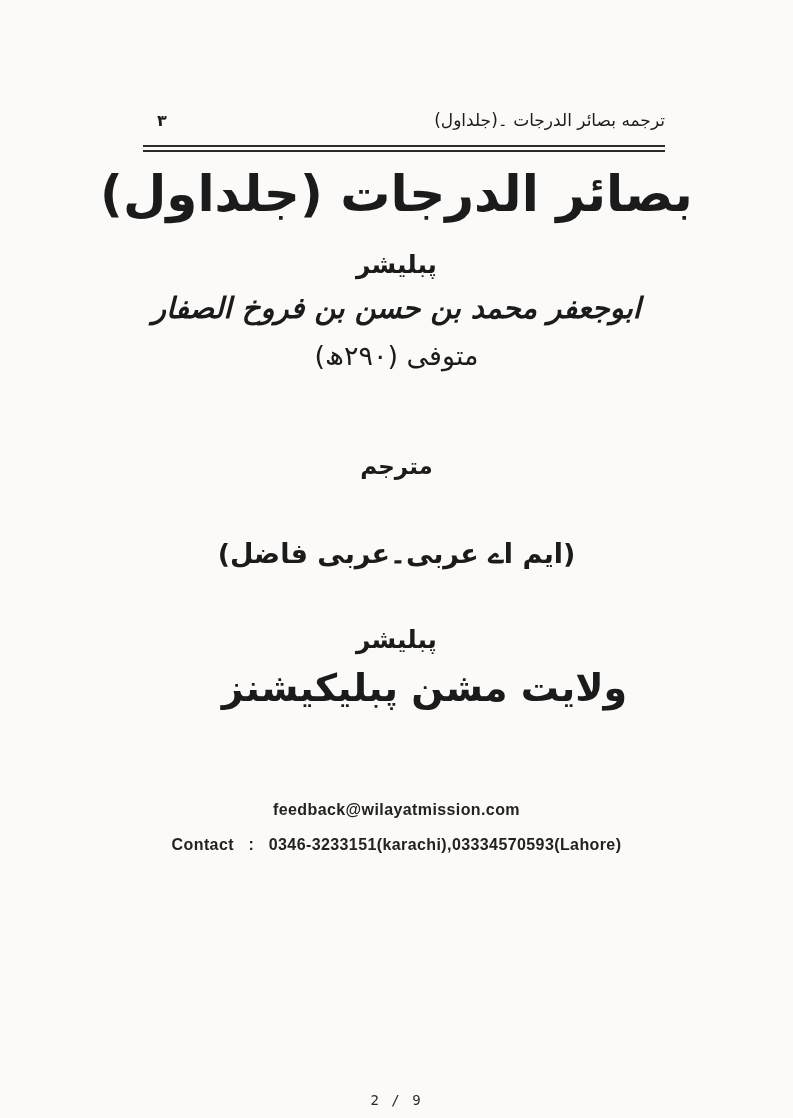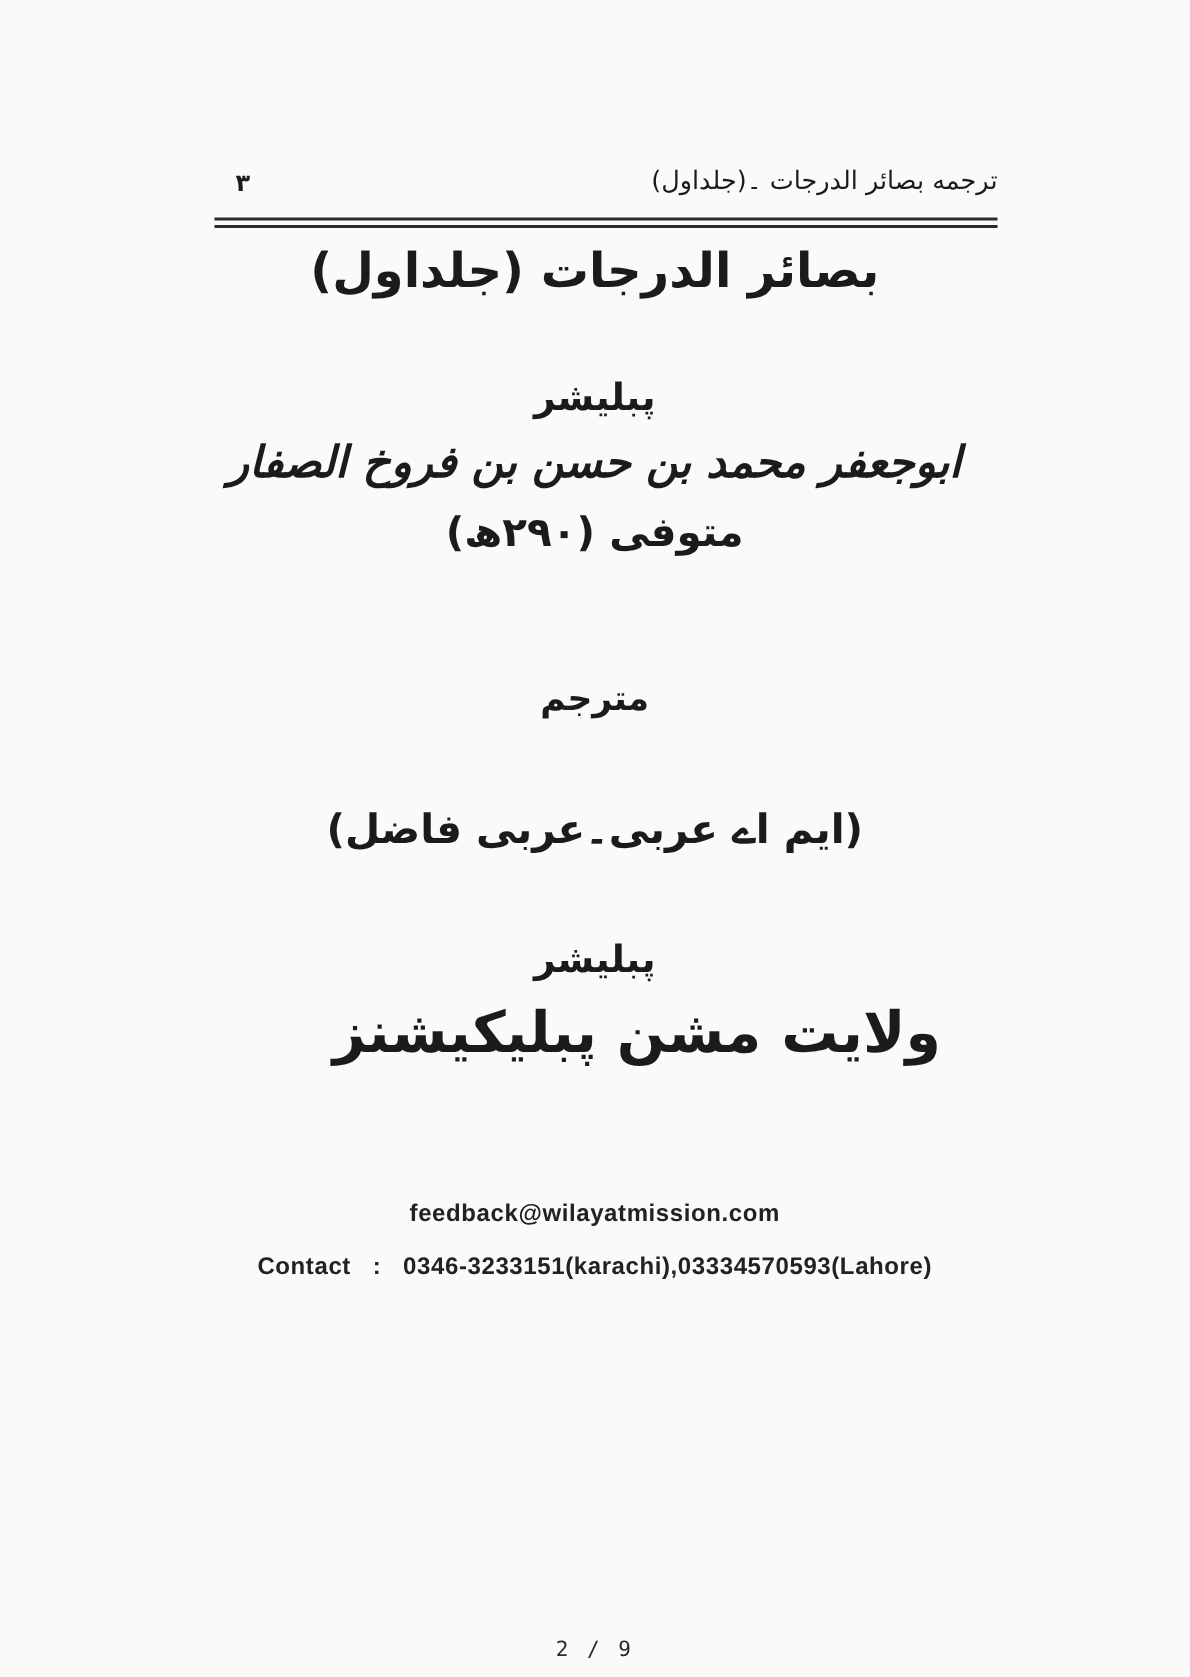"بصائر الدرجات (جلداول)" .book-title { font-size: 32px -> 50px }
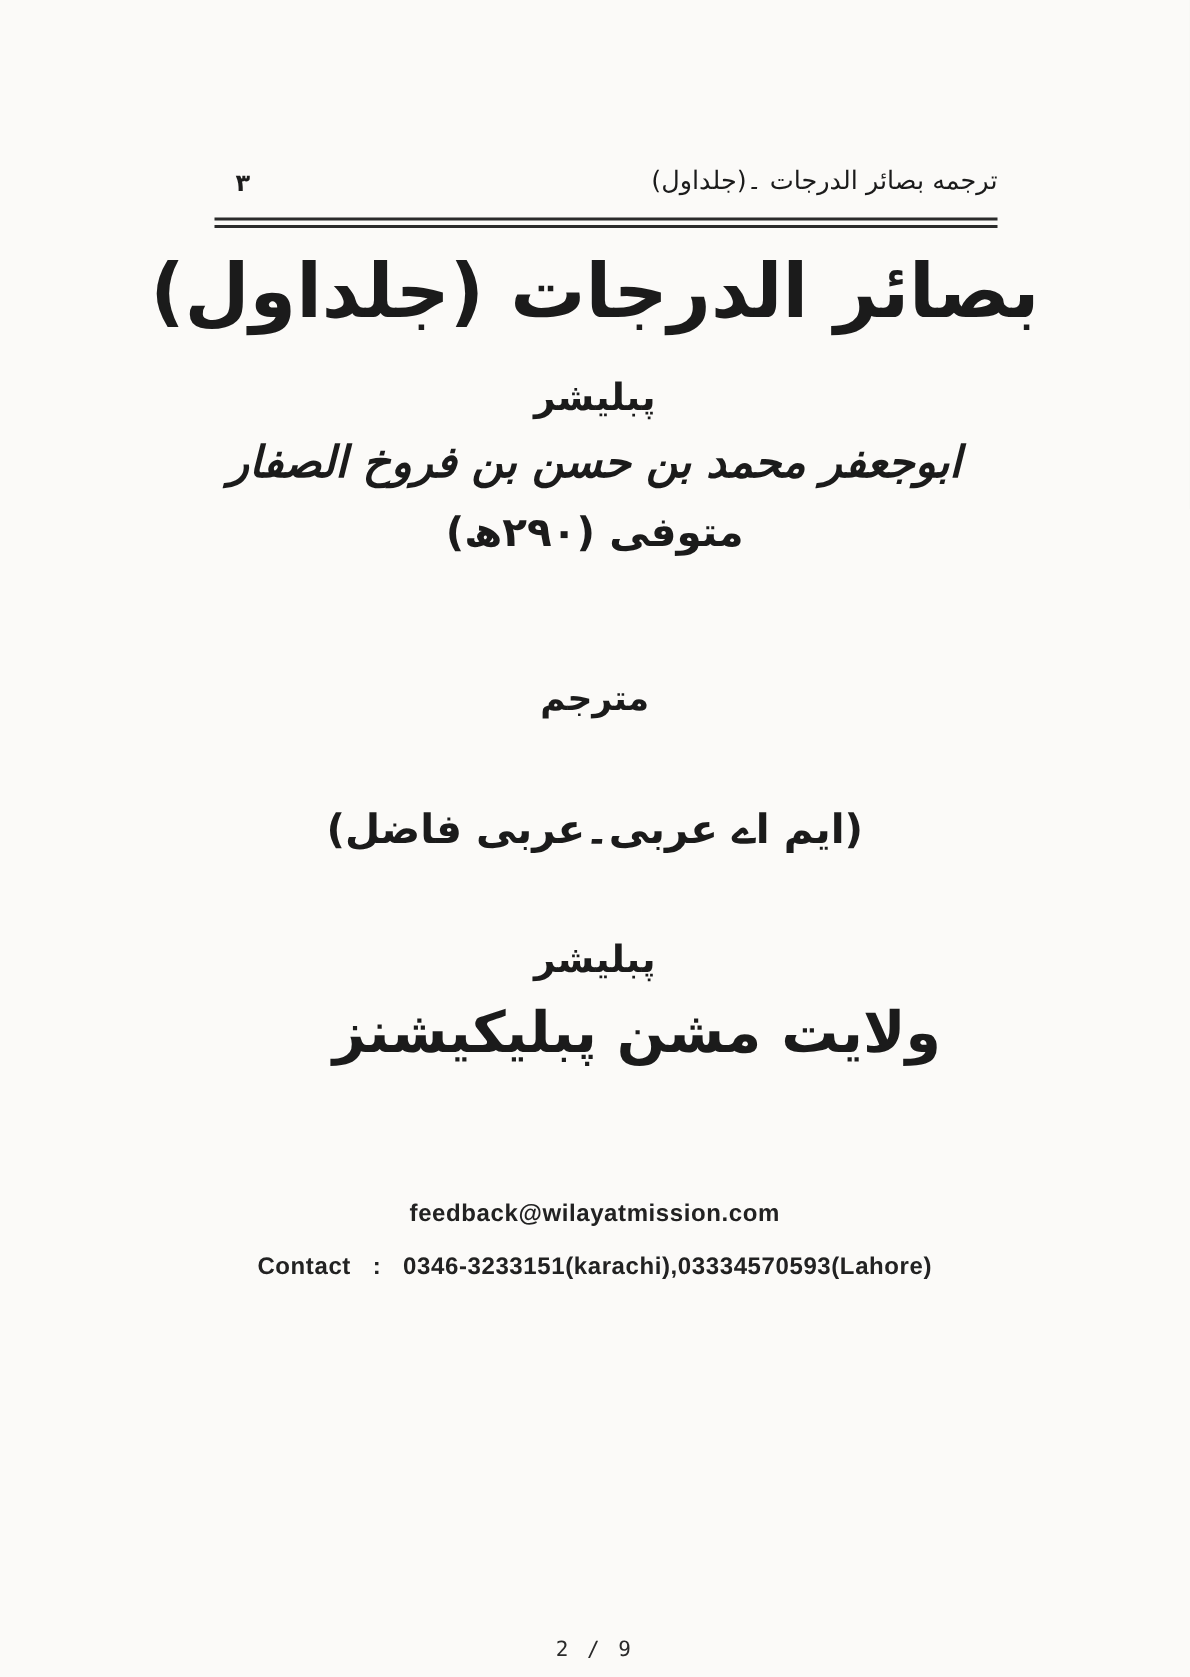"متوفی (۲۹۰ھ)" .death-note { font-weight: bold -> normal }
